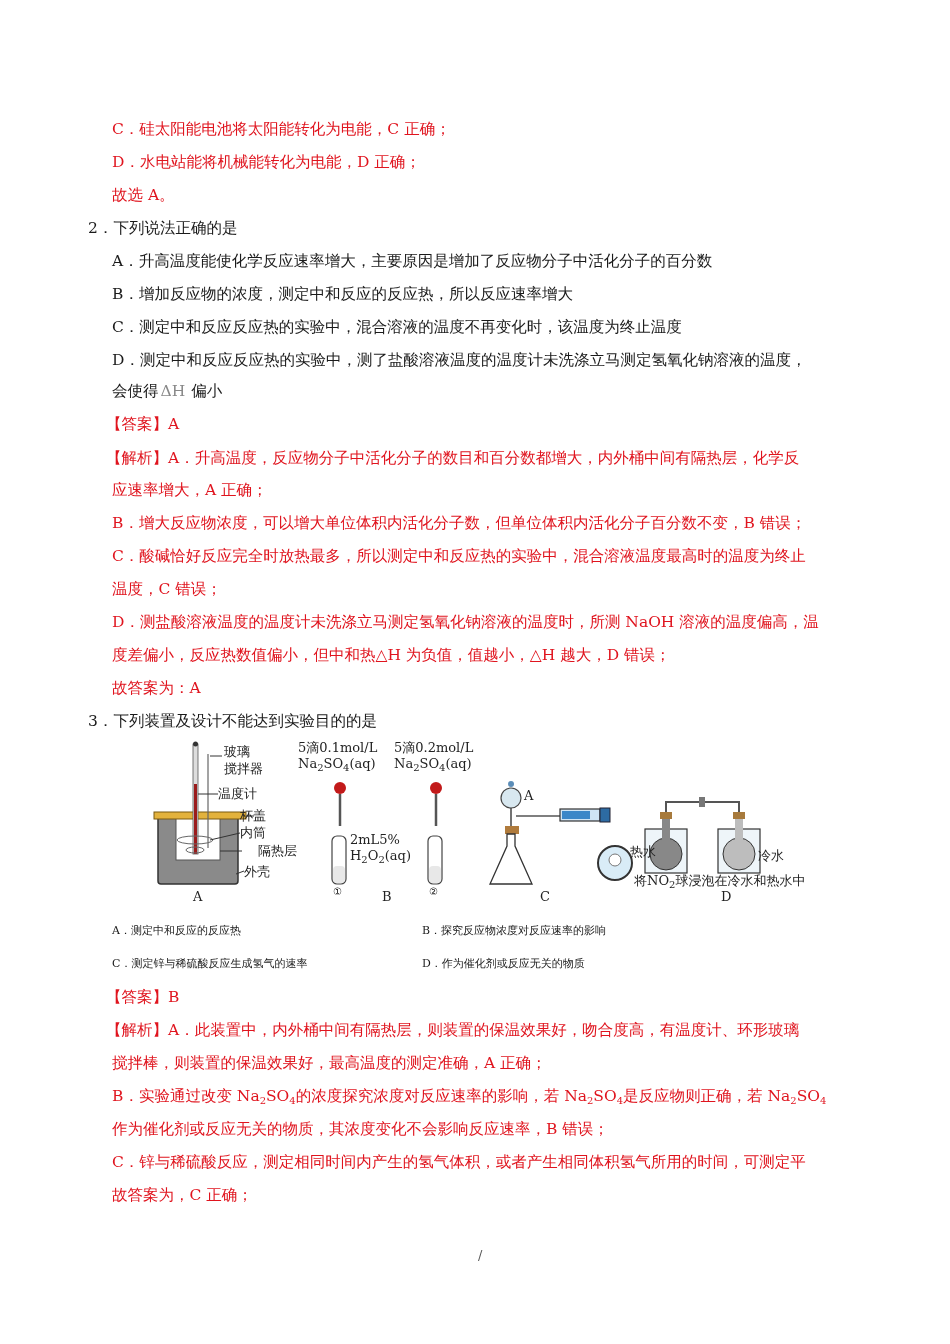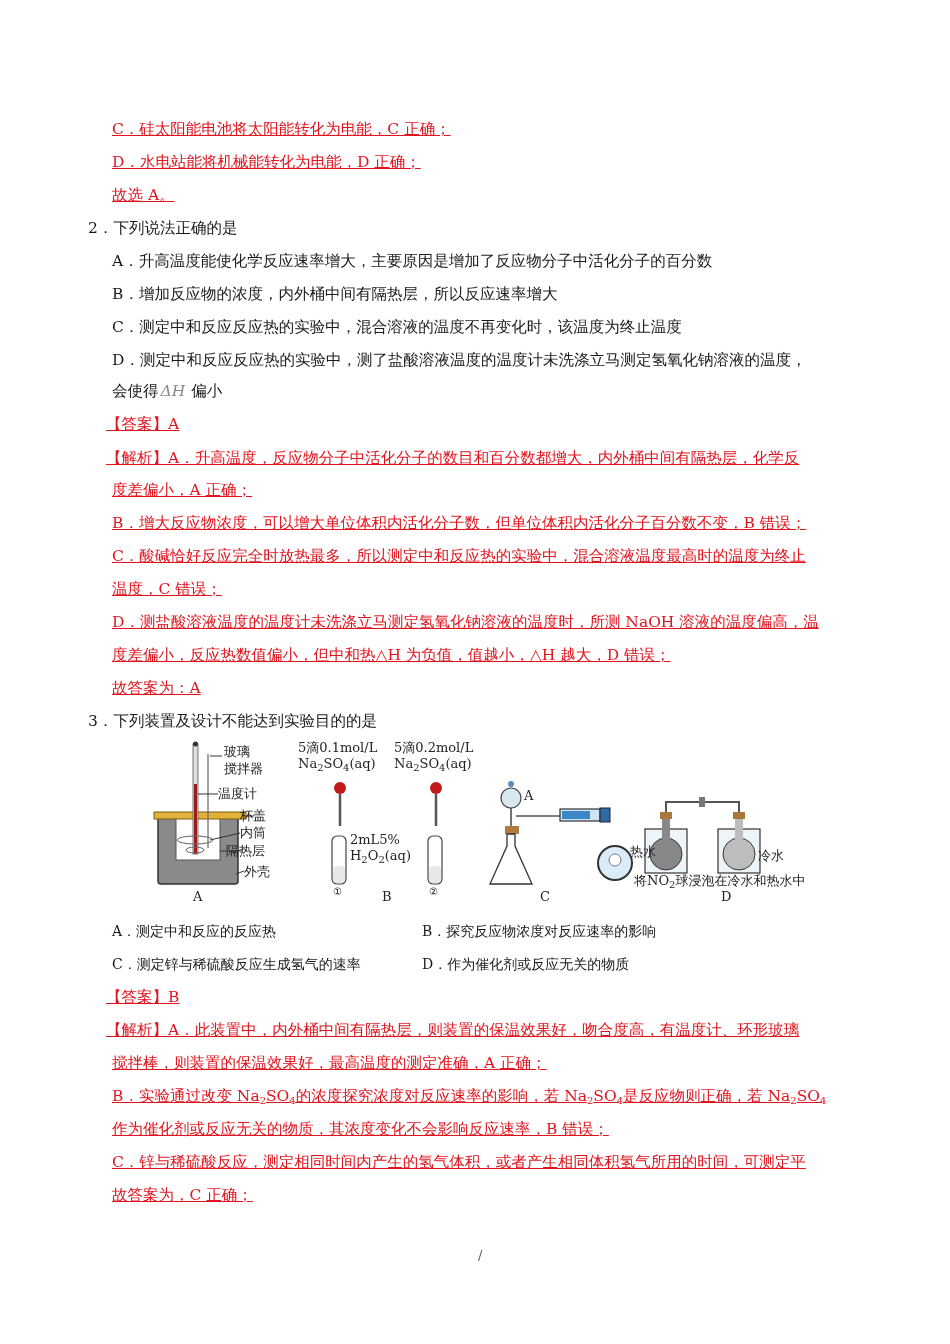"C．硅太阳能电池将太阳能转化为电能，C 正确；" .red { text-decoration: underline -> none }
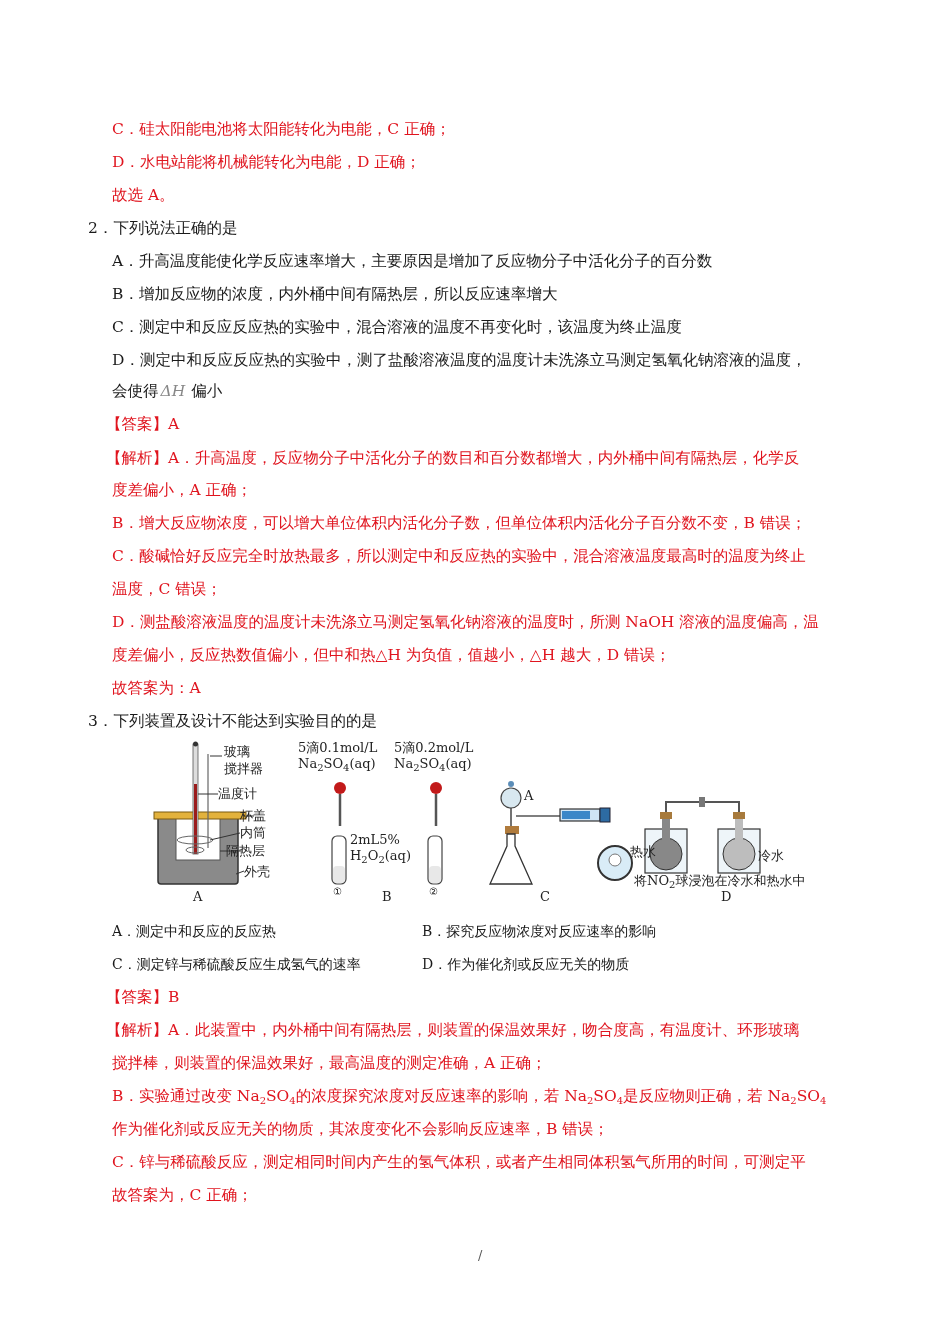"B．增加反应物的浓度，内外桶中间有隔热层，所以反应速率增大" div.line { text: 内外桶中间有隔热层 -> 测定中和反应的反应热 }
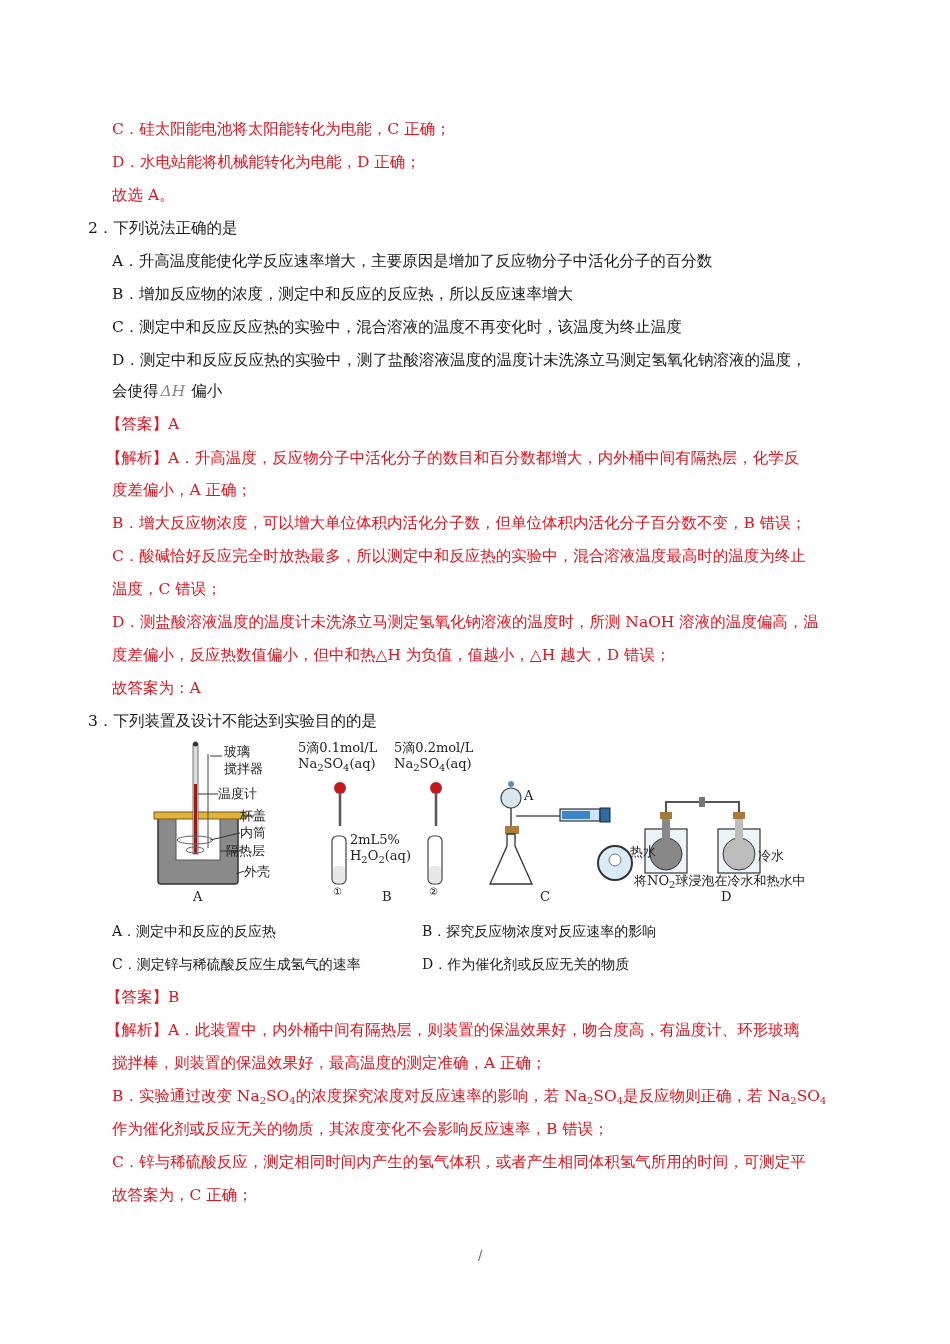"ΔH" .dh { font-style: italic -> none }
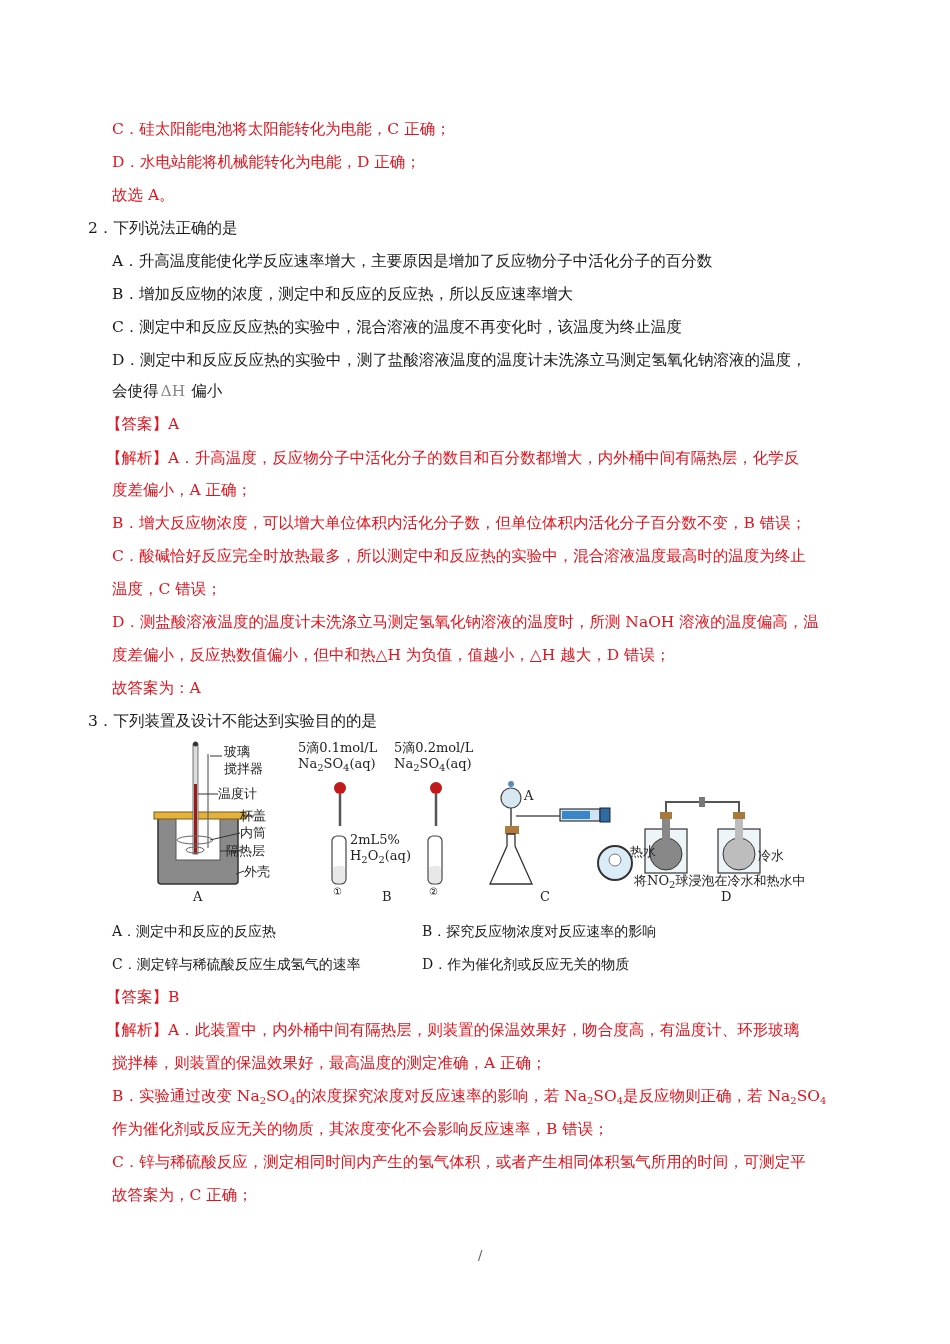"度差偏小，A 正确；" div.line { text: 度差偏小 -> 应速率增大 }
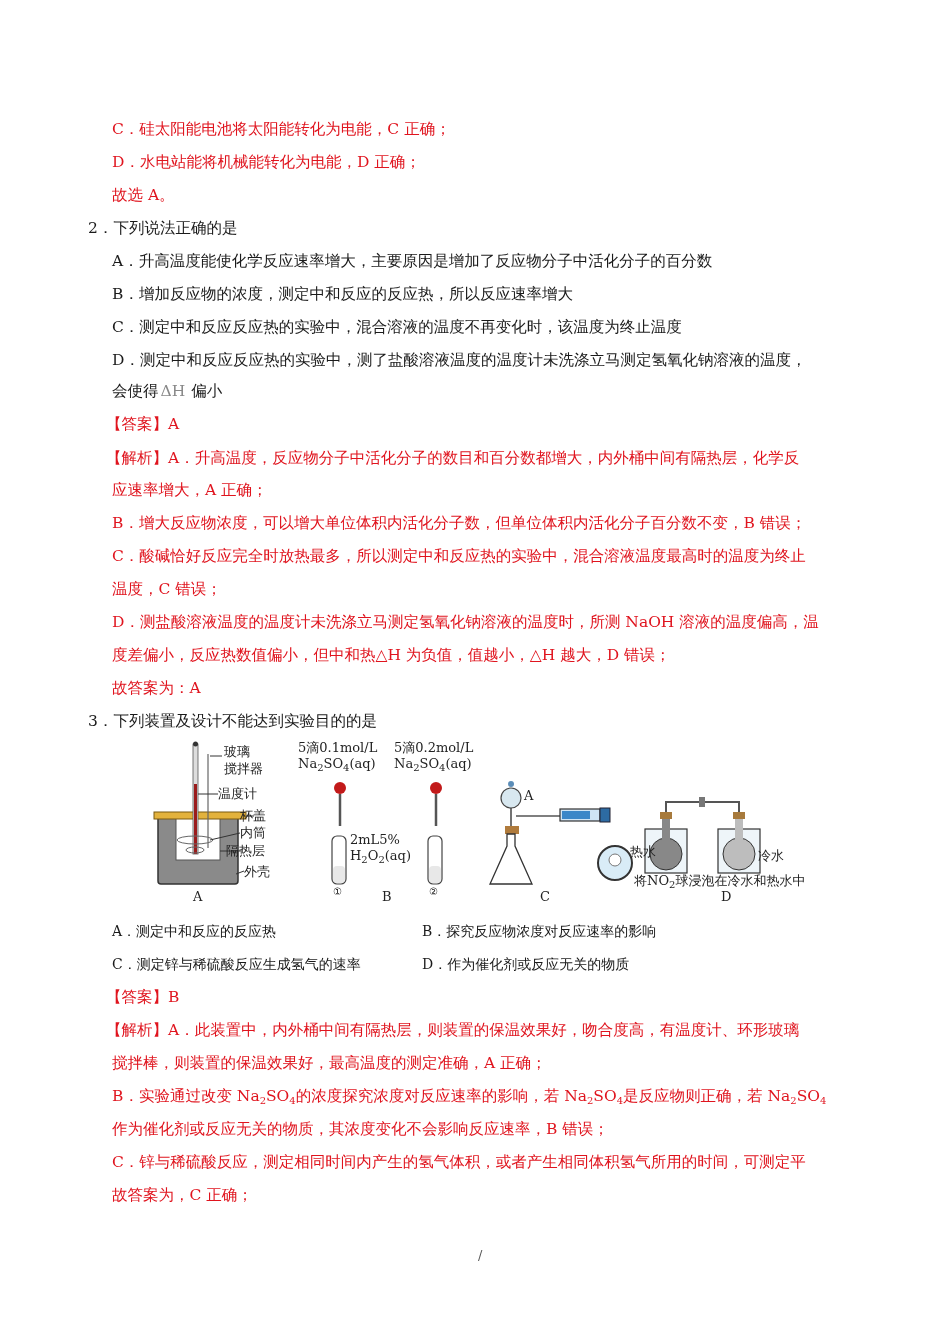"隔热层" div.fig-small { left: 76px -> 108px }
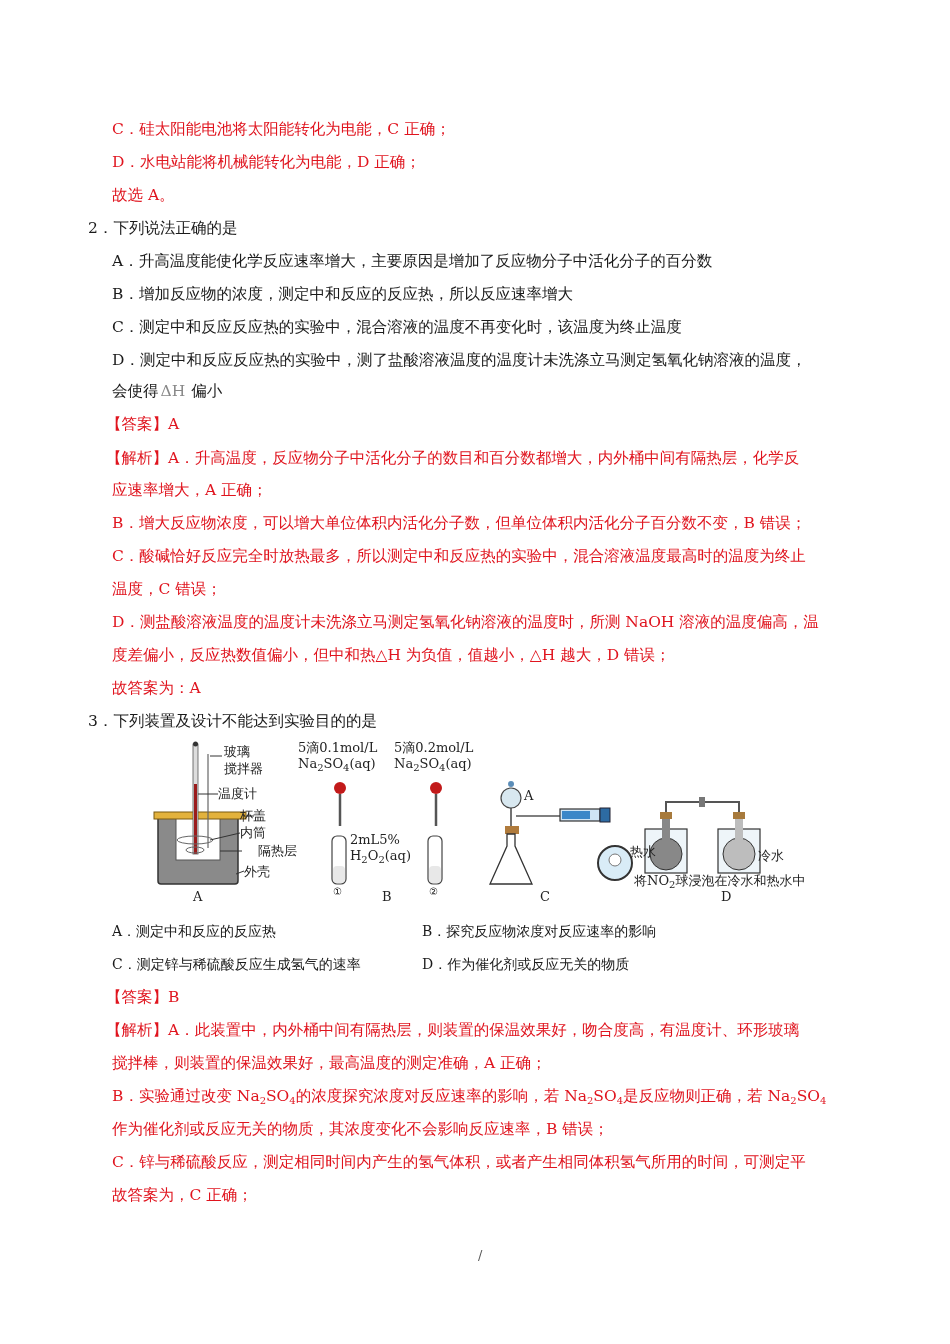"A．测定中和反应的反应热" .opt-row { font-size: 14px -> 11px }
